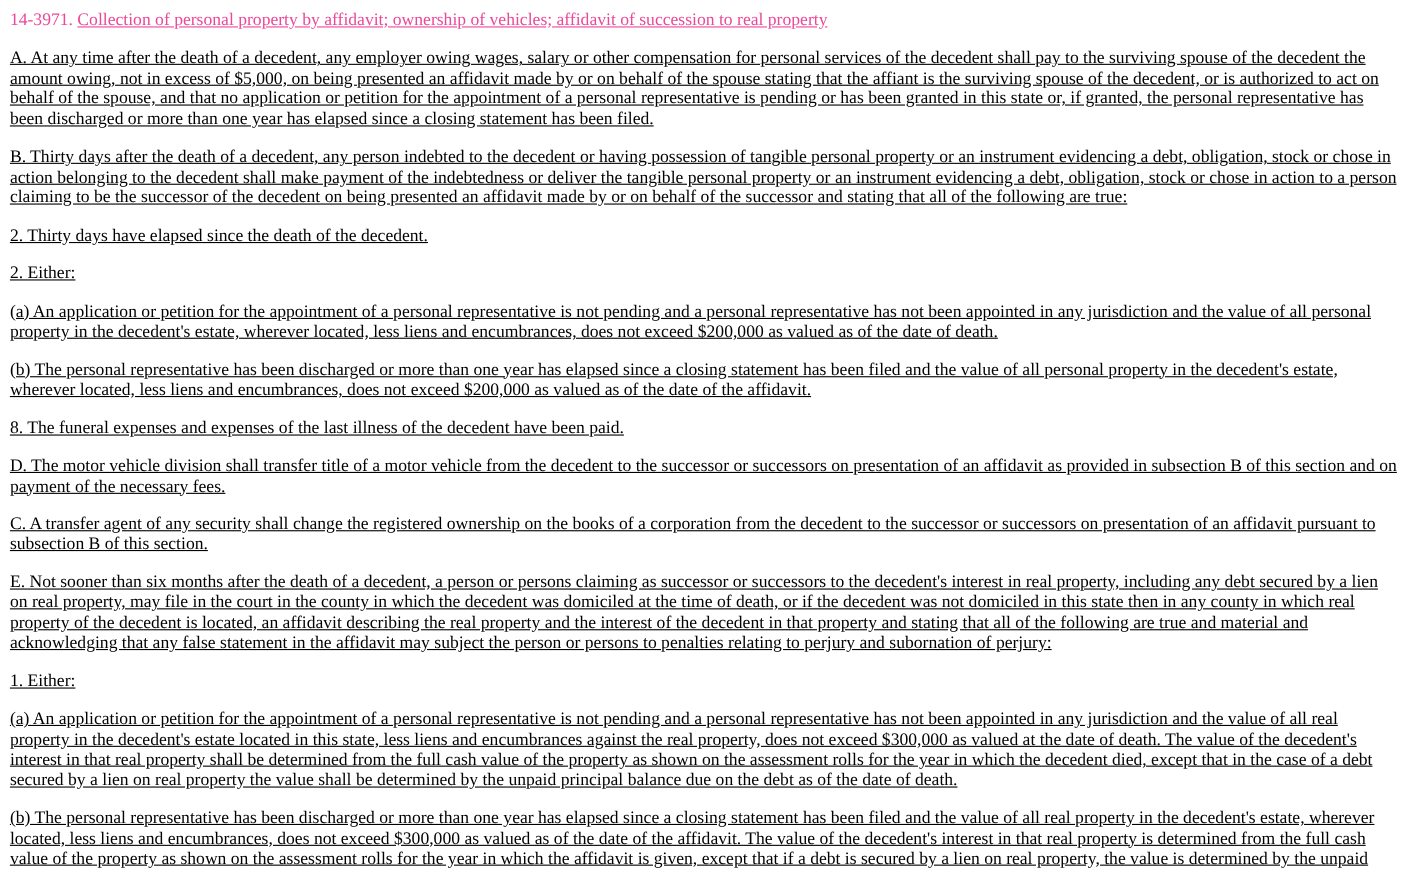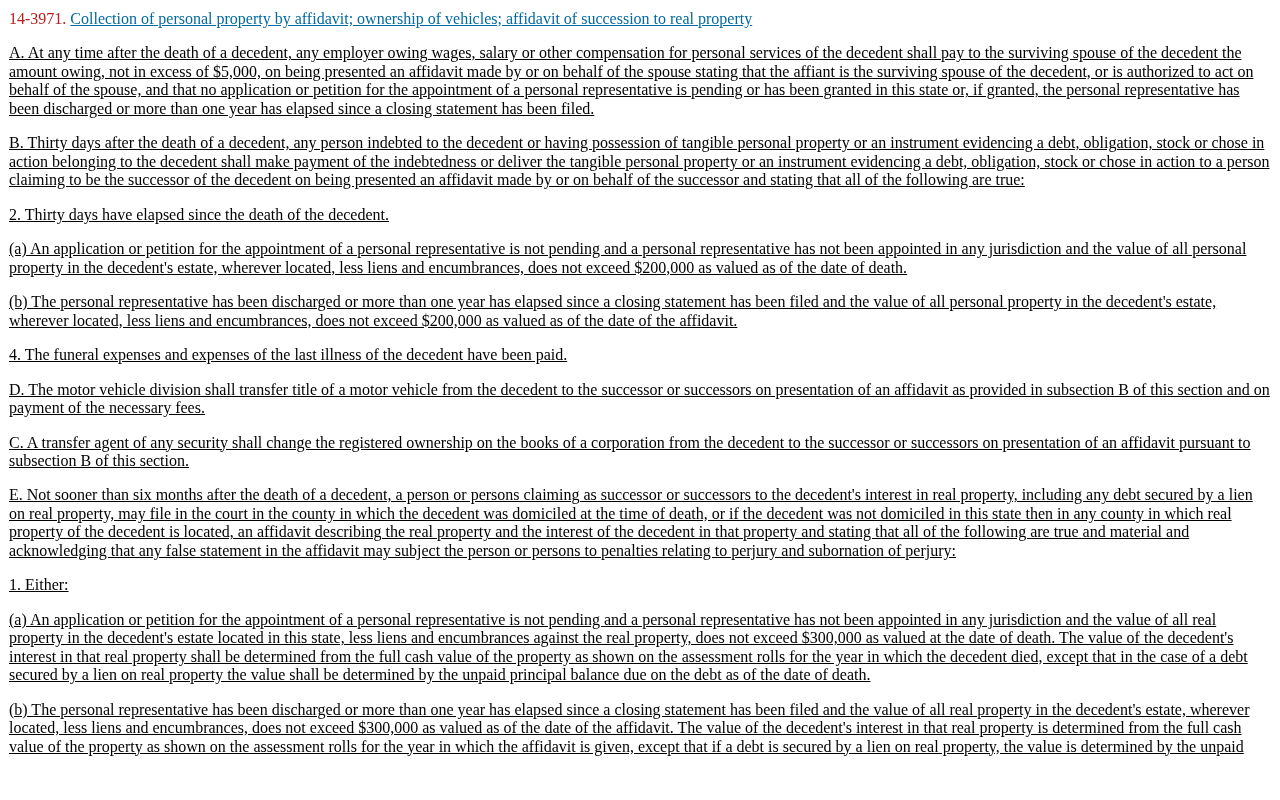"14-3971." span.section-num { color: #b91c1c -> #ec4899 }
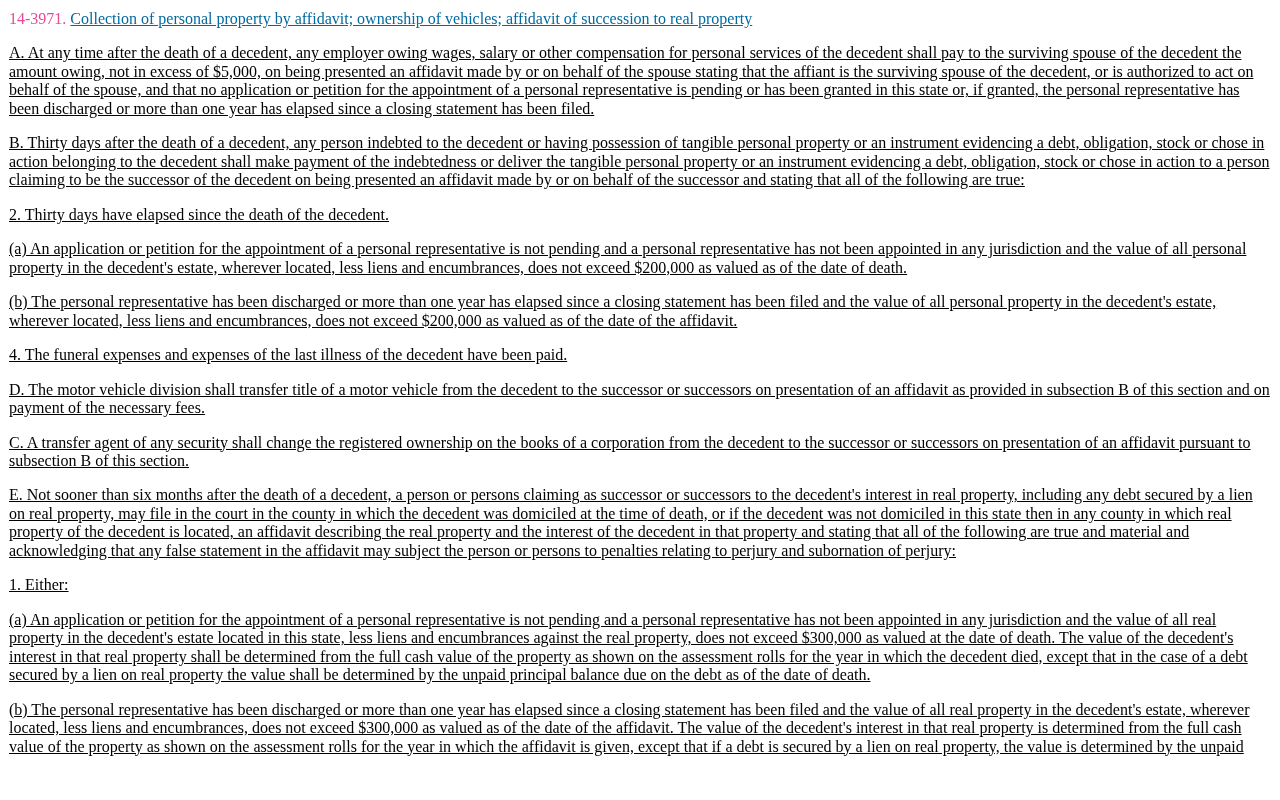"Collection of personal property by" a.title-link { color: #0369a1 -> #ec4899 }
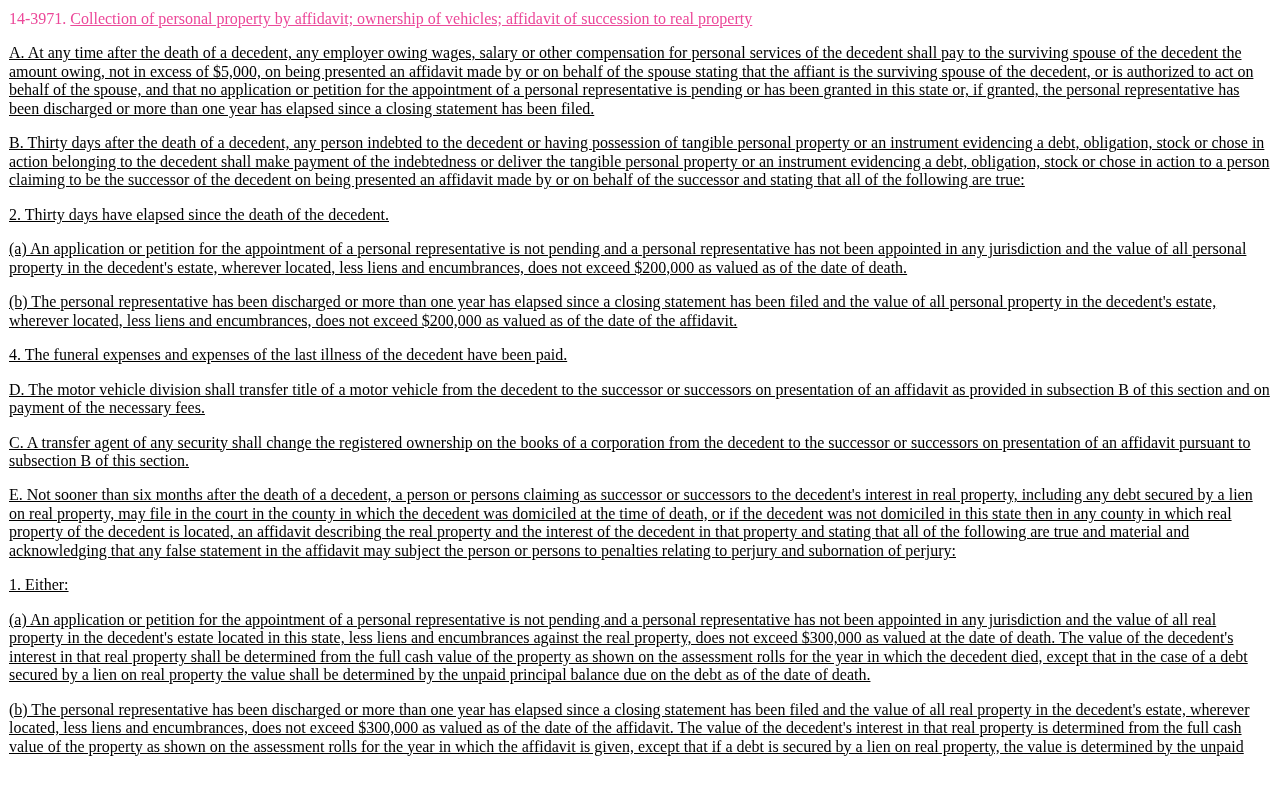"2. Either:" p.statute-para { html: none -> <p>2. Either:</p> }
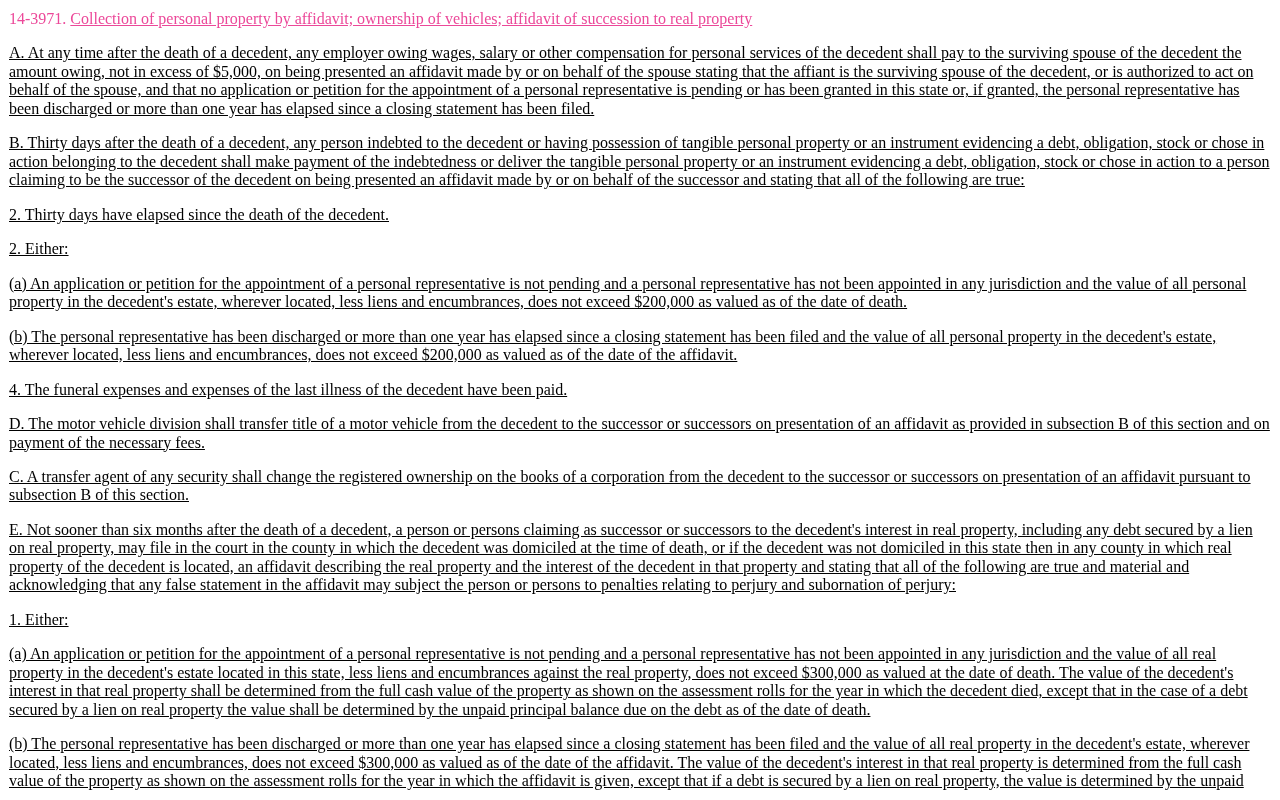"4. The funeral expenses and" p.statute-para { text: 4 -> 8 }
